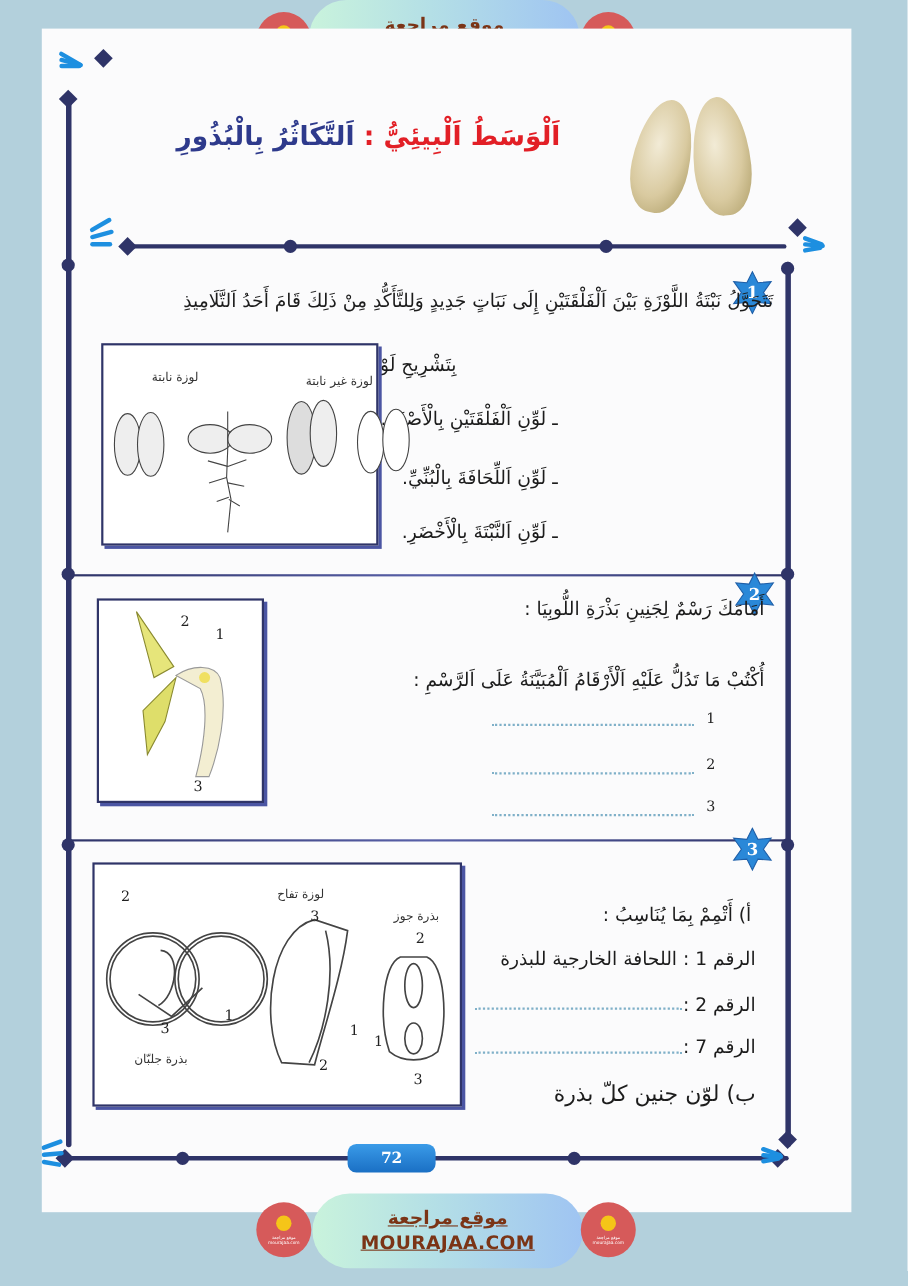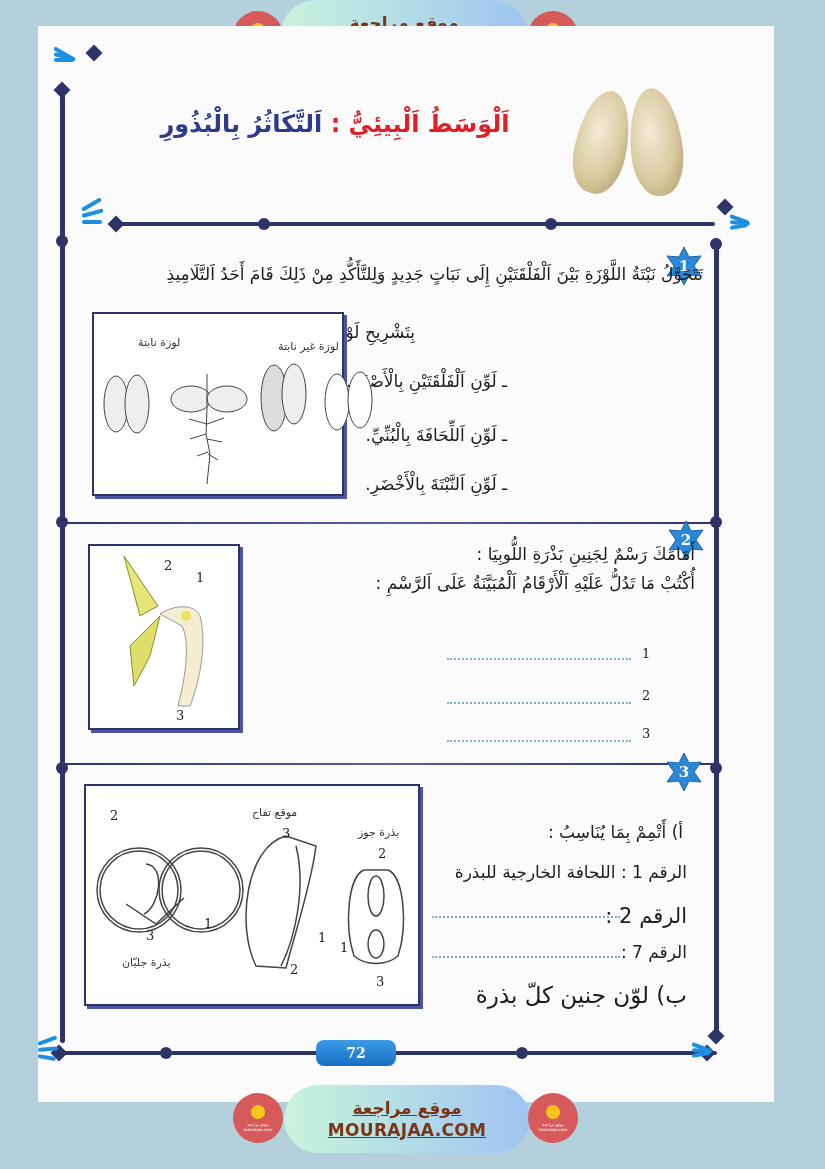"أُكْتُبْ مَا تَدُلُّ عَلَيْهِ" div.rtl { top: 573px -> 609px }
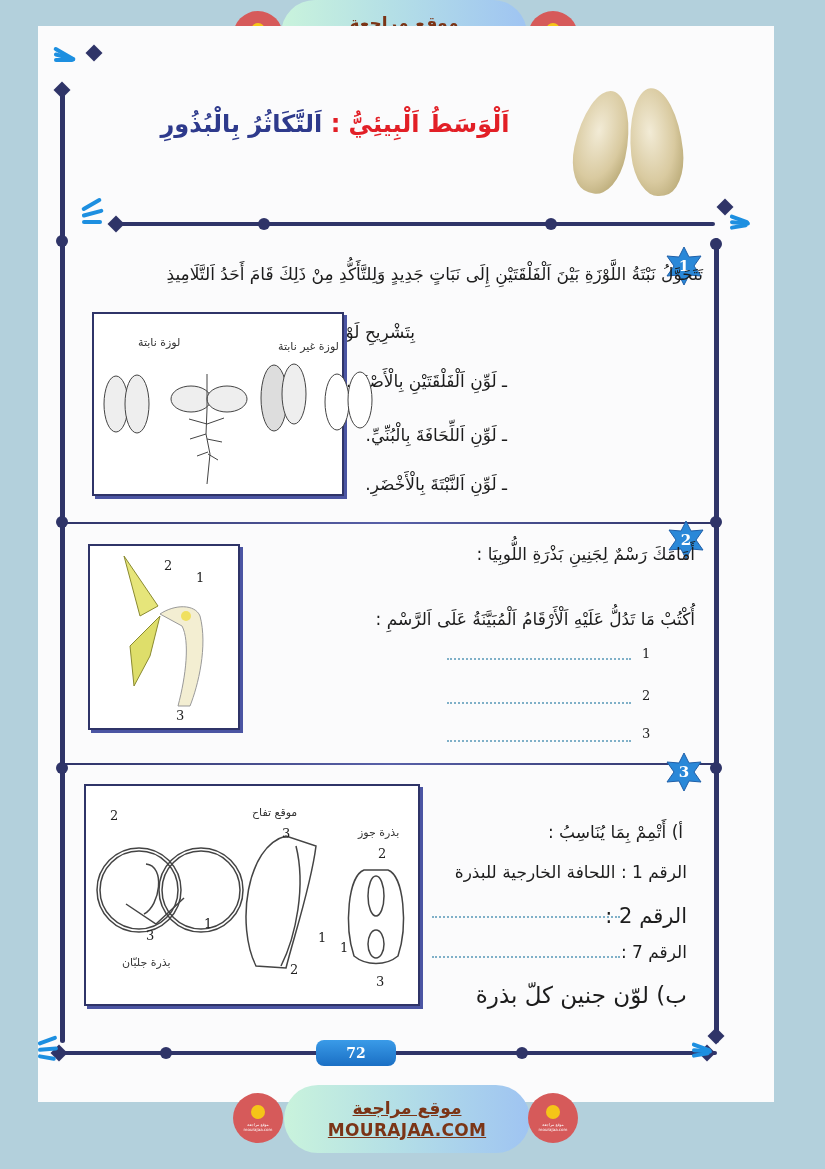"موقع تفاح" div.figlabel { text: موقع -> لوزة }
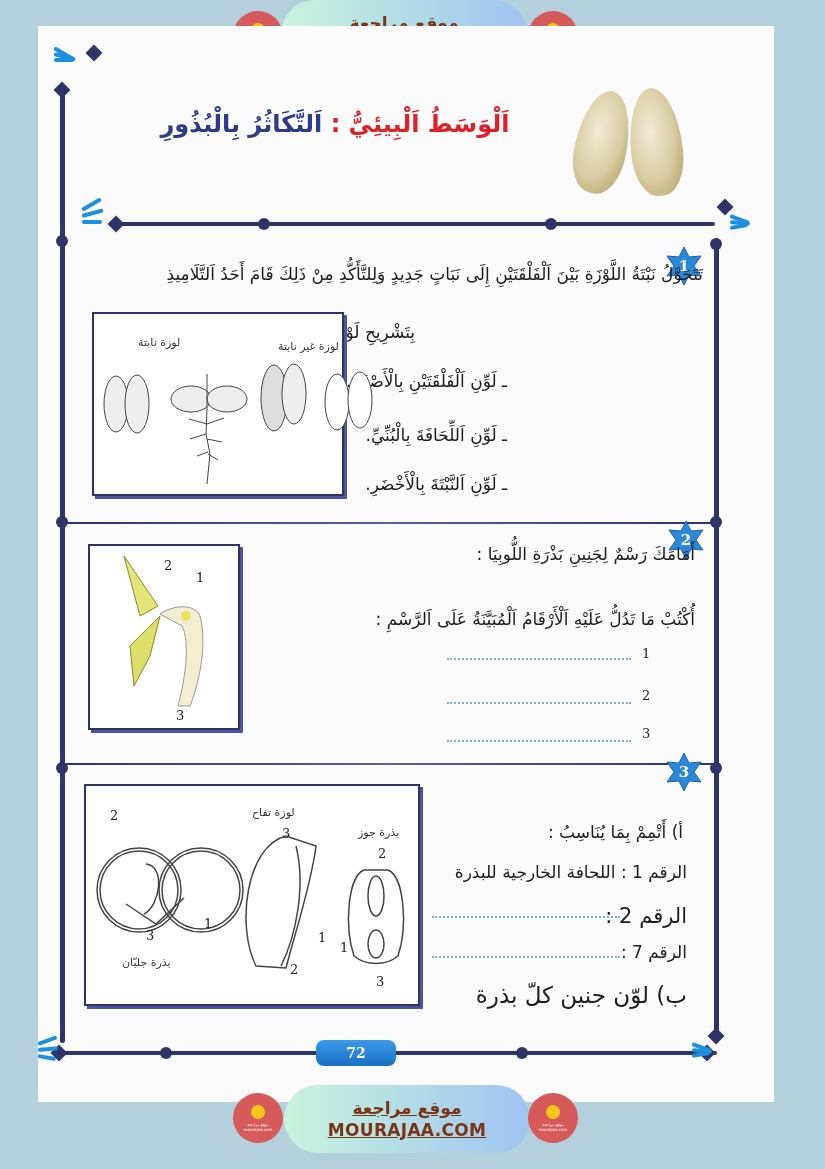"الرقم 2 :" div.rtl { font-size: 21px -> 17px }
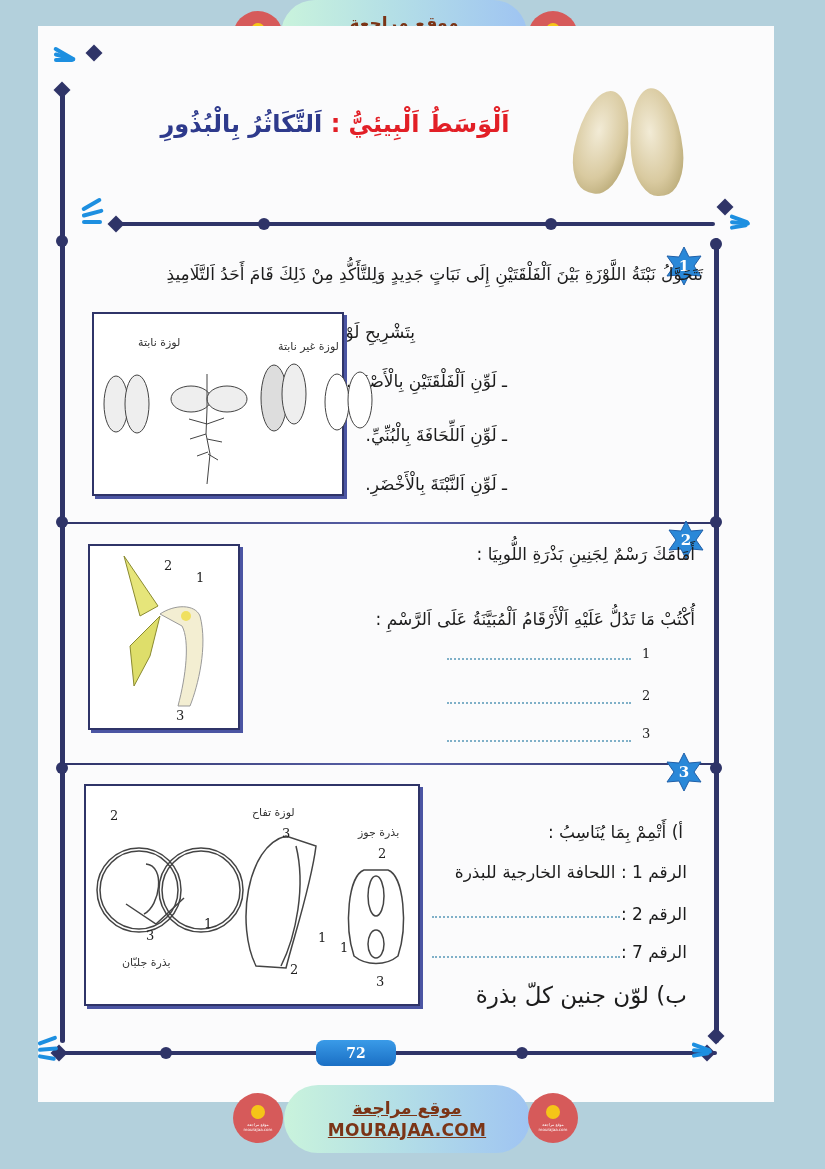"ب) لوّن جنين كلّ بذرة" div.rtl { font-size: 23px -> 20px }
